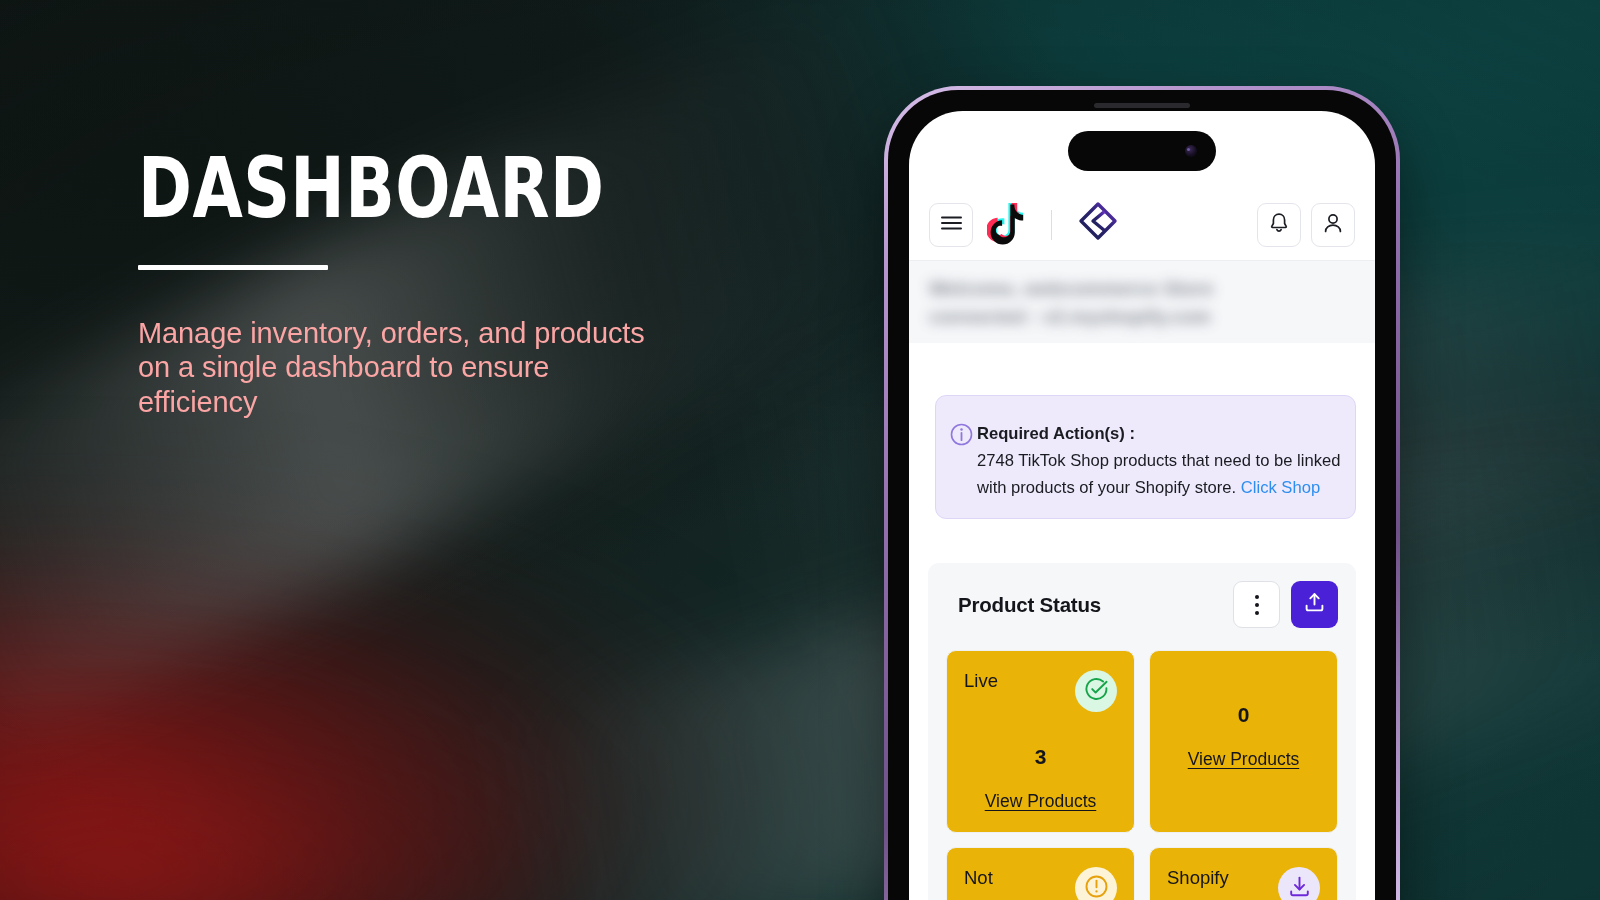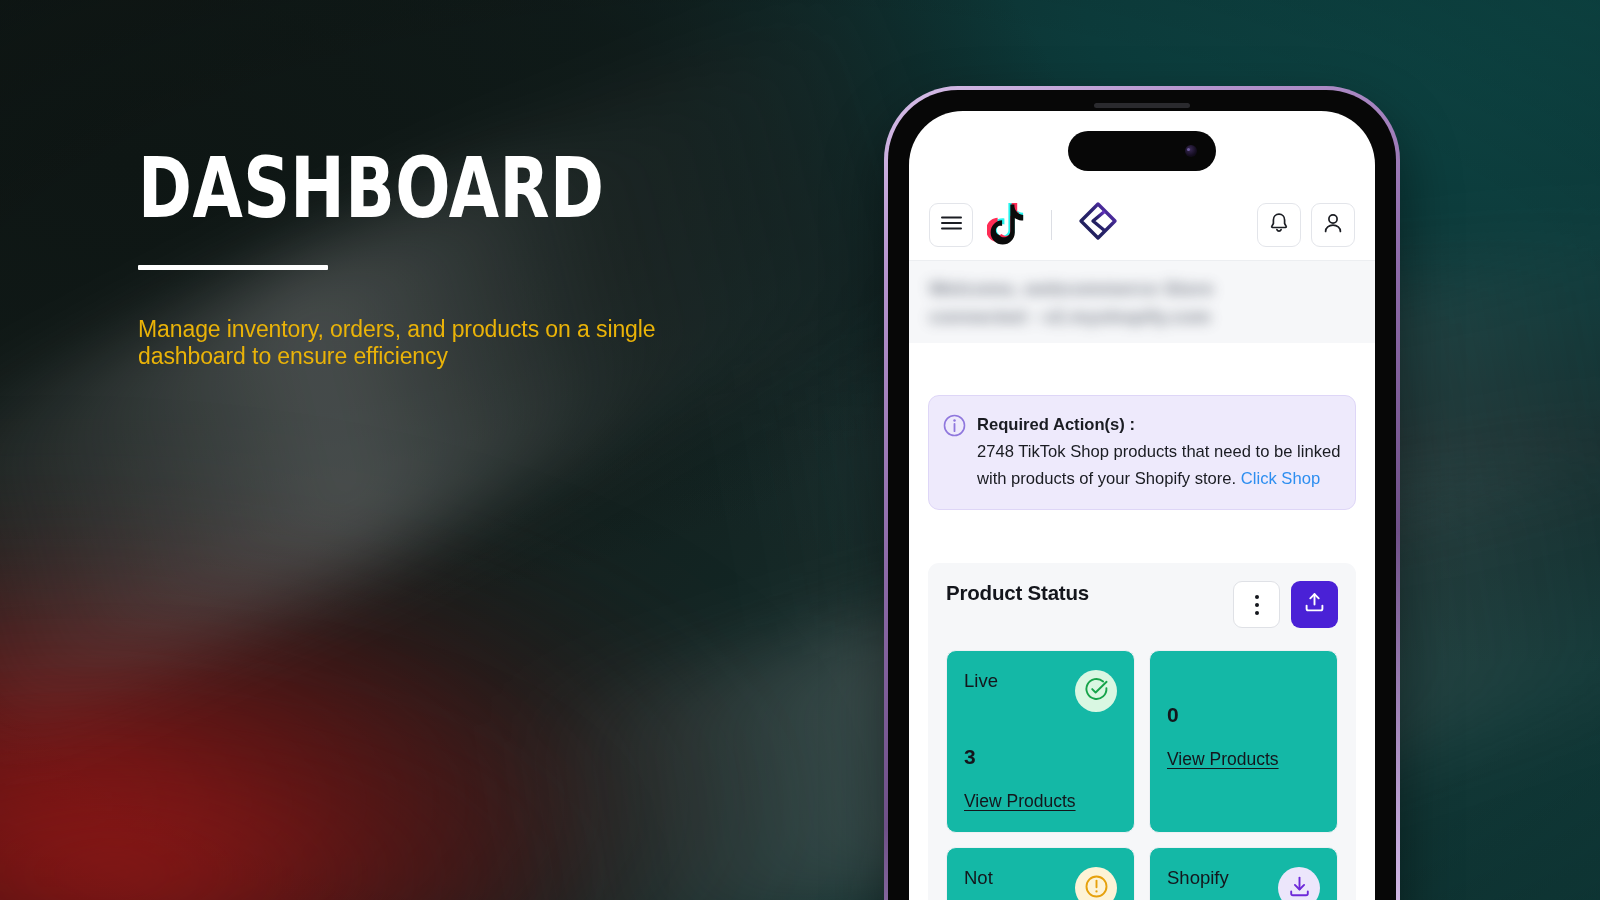"Manage inventory, orders, and products" #subhead { color: #eab308 -> #fca5a5; font-size: 23px -> 29px }
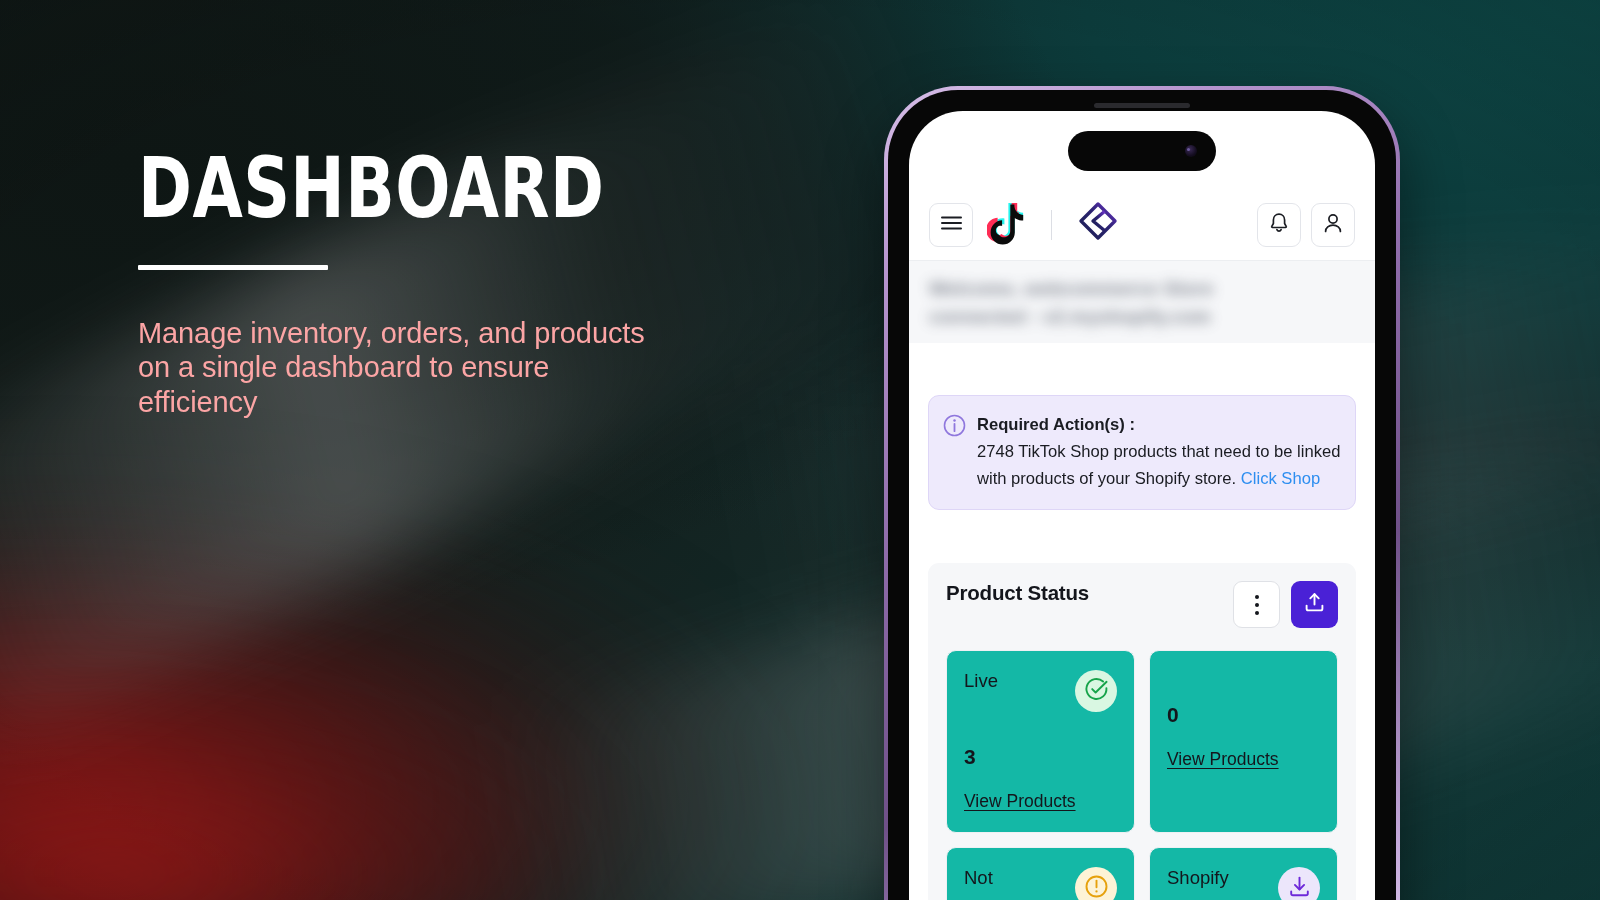"Required Action(s) :" .banner { gap: 11px -> 4px; left: 19px -> 26px; padding: 15px 14px 16px 14px -> 24px 14px 16px 14px }
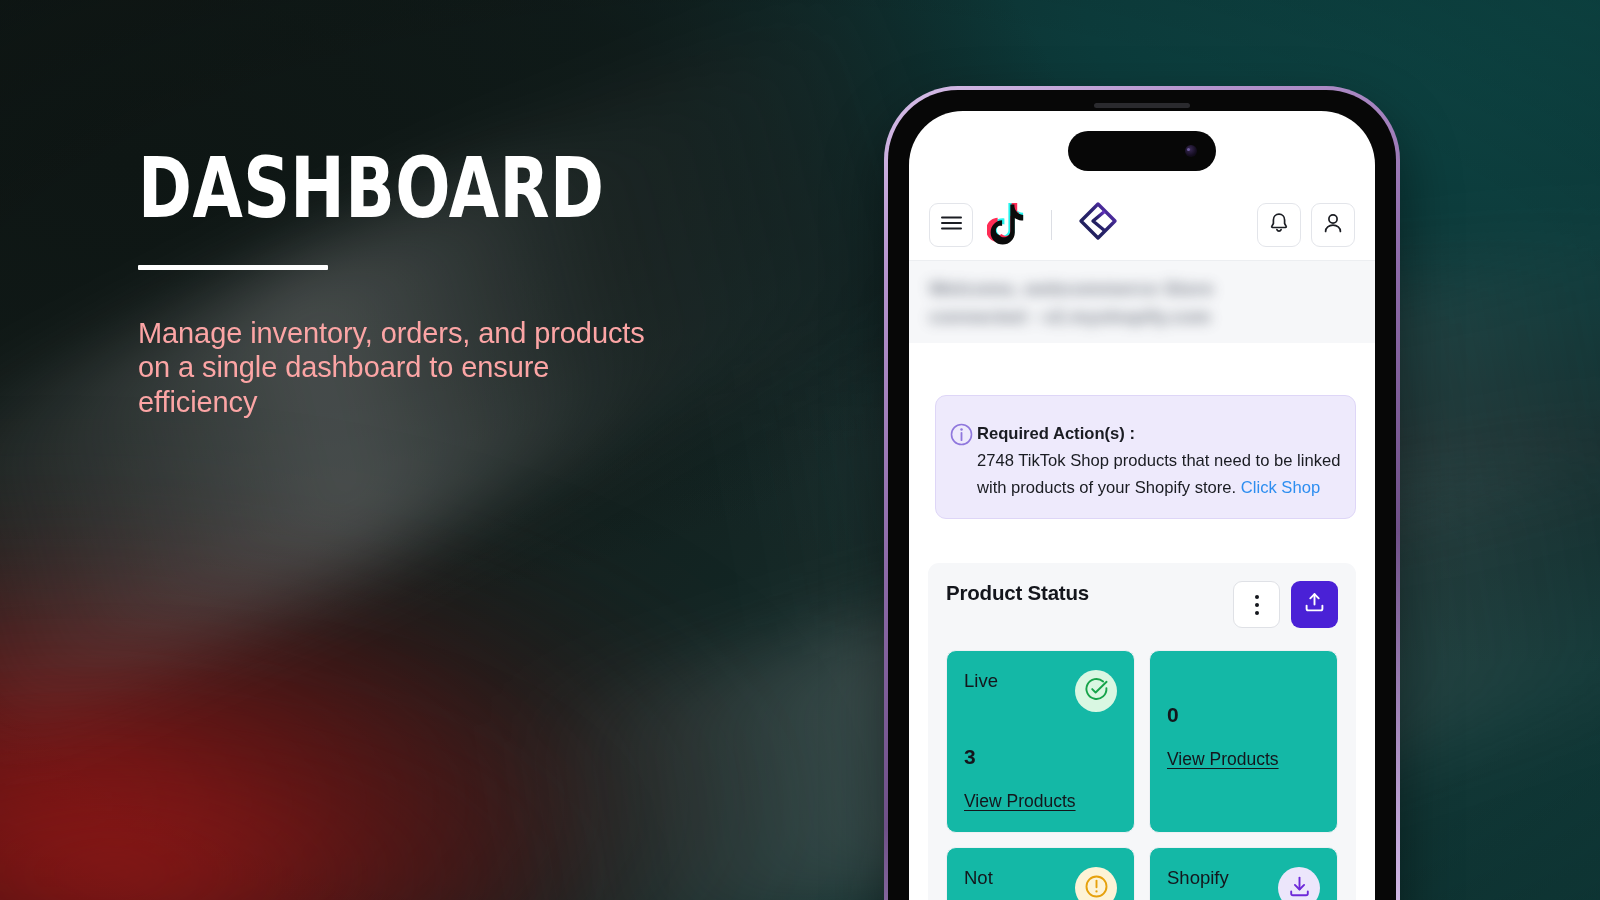"Product Status" .ps-head { align-items: flex-start -> center; margin-left: none -> 12px }
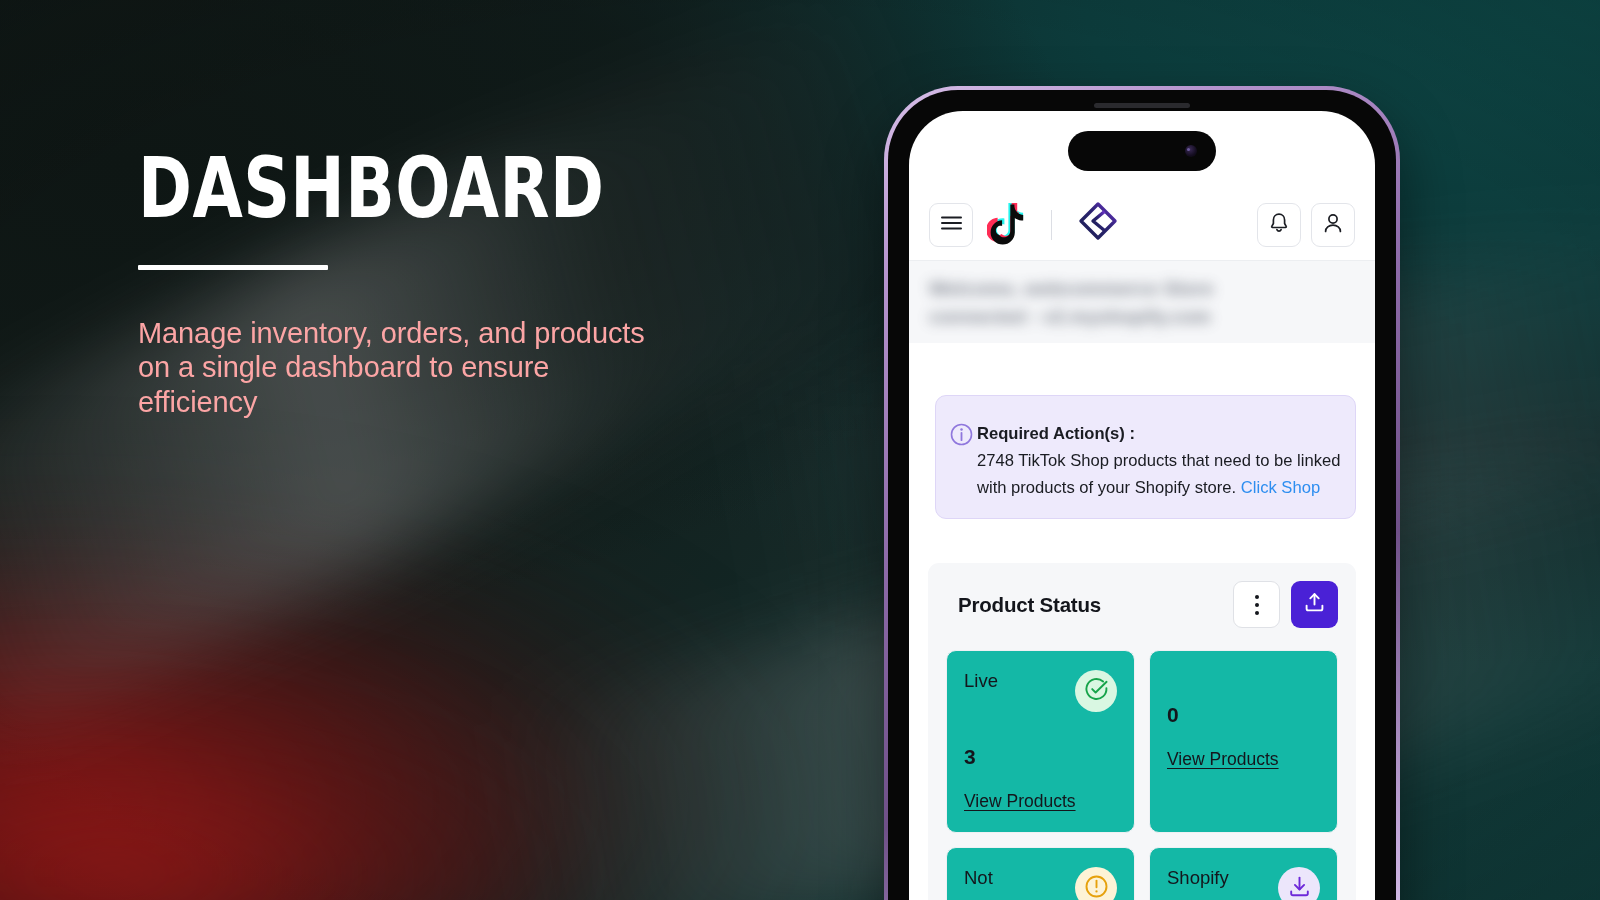"Live" .stat-card { background: #14b8a6 -> #eab308; text-align: none -> center }
